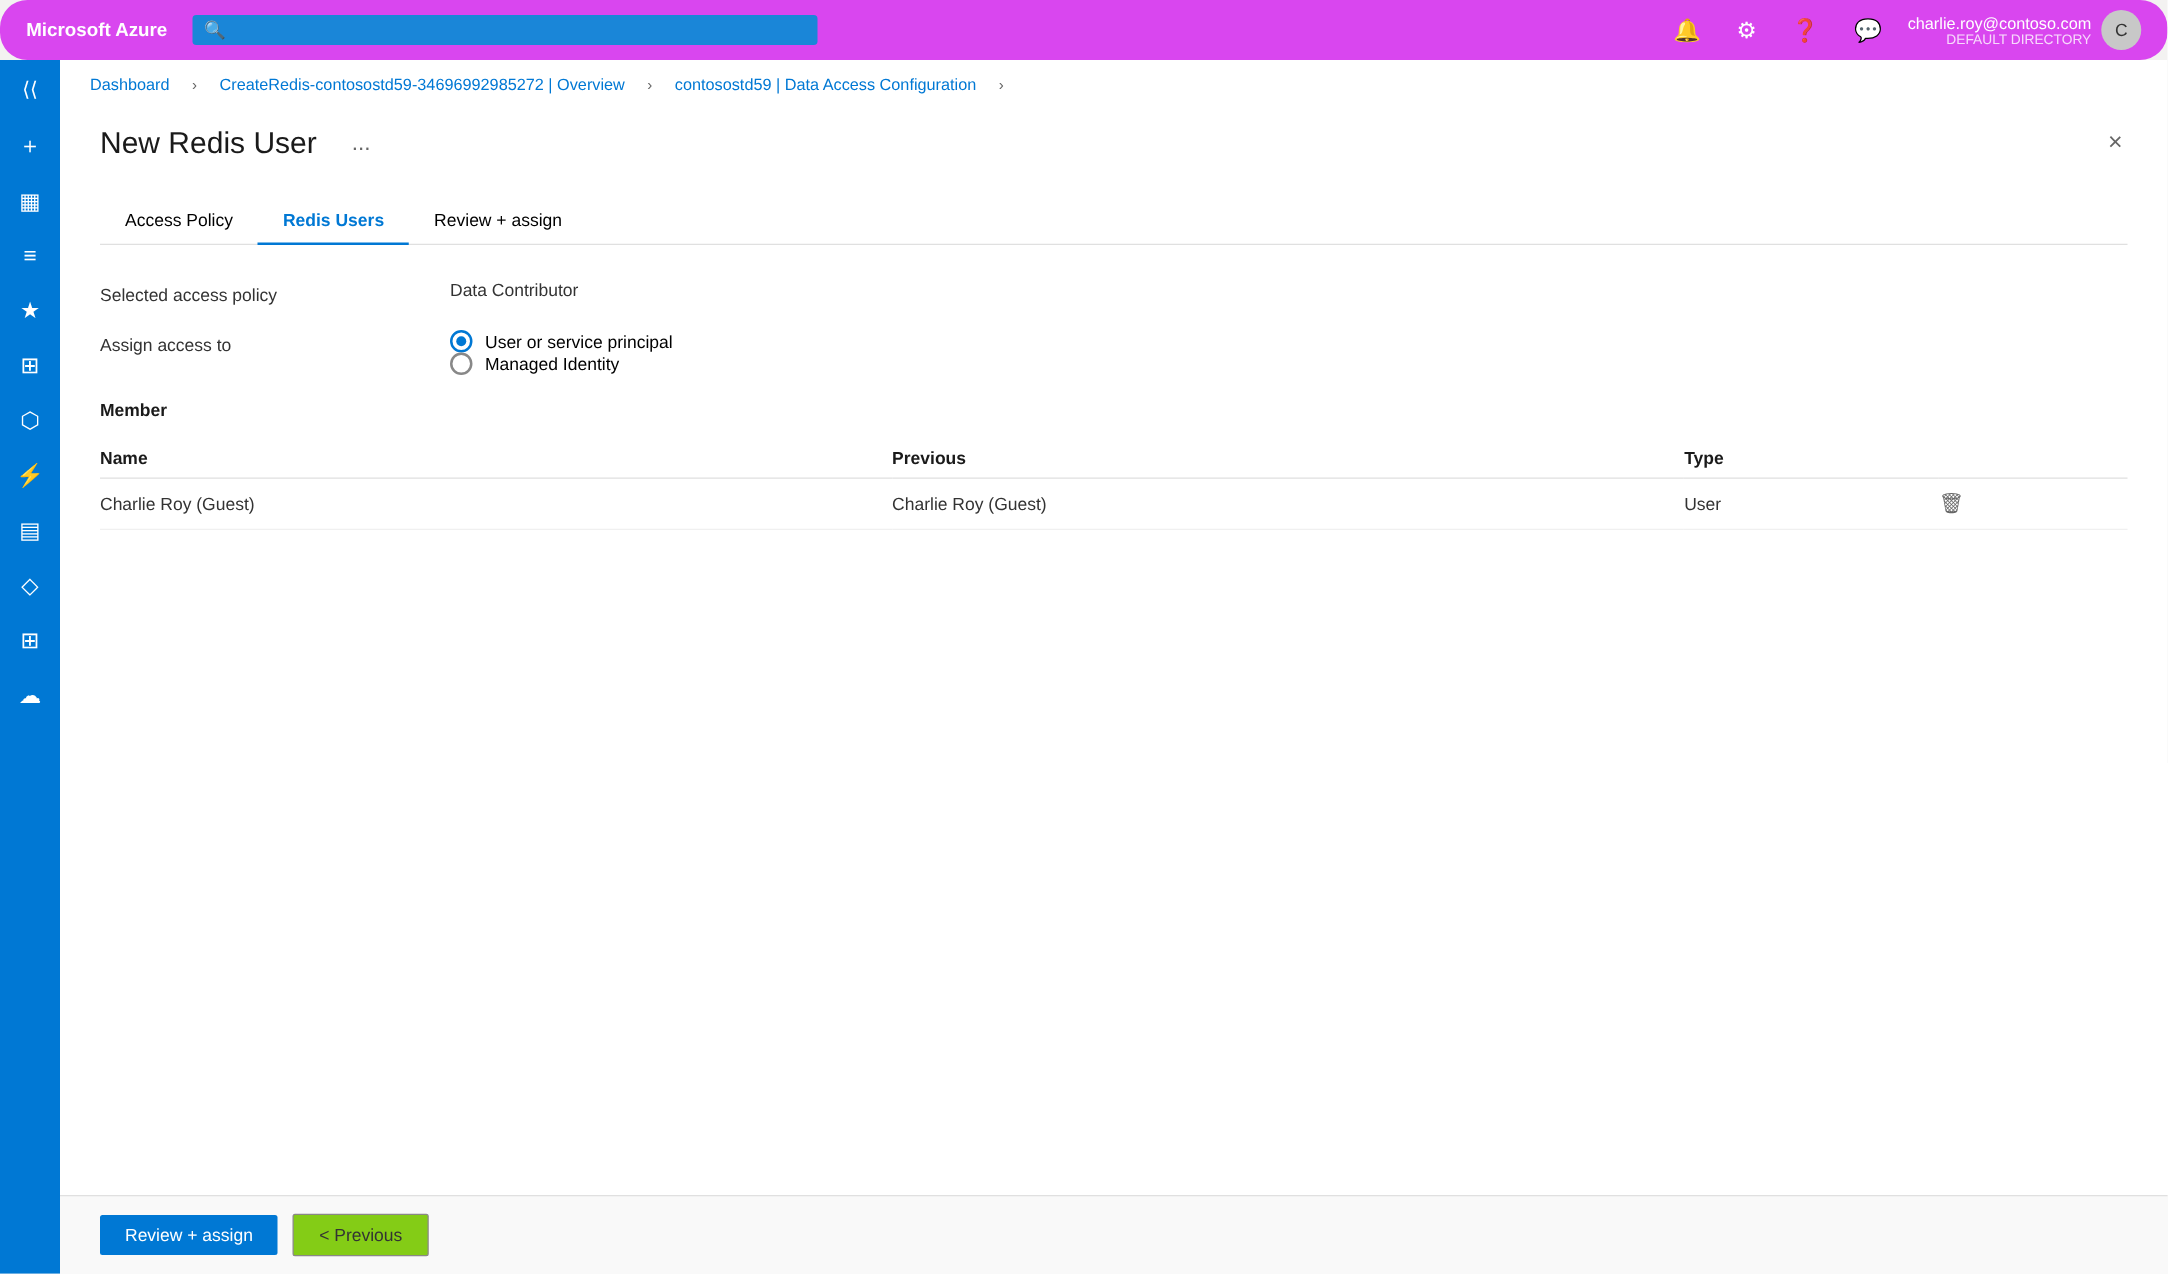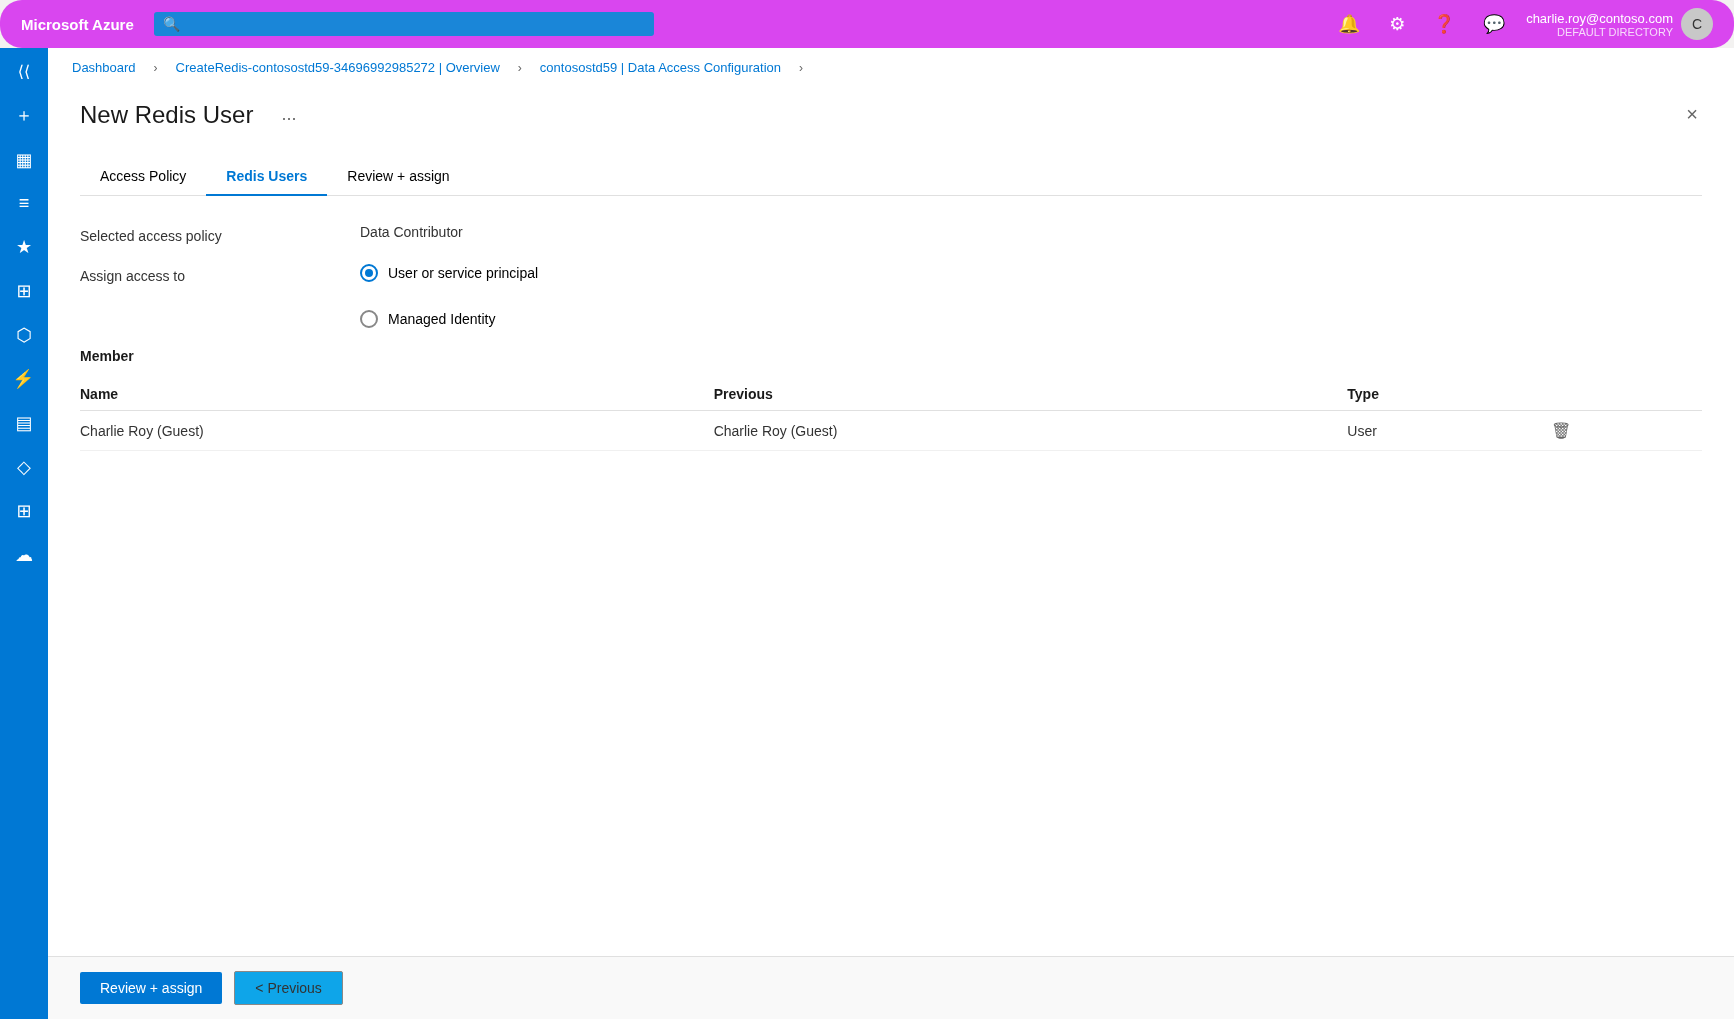"User or service principal" .radio-group { gap: 28px -> 0 }
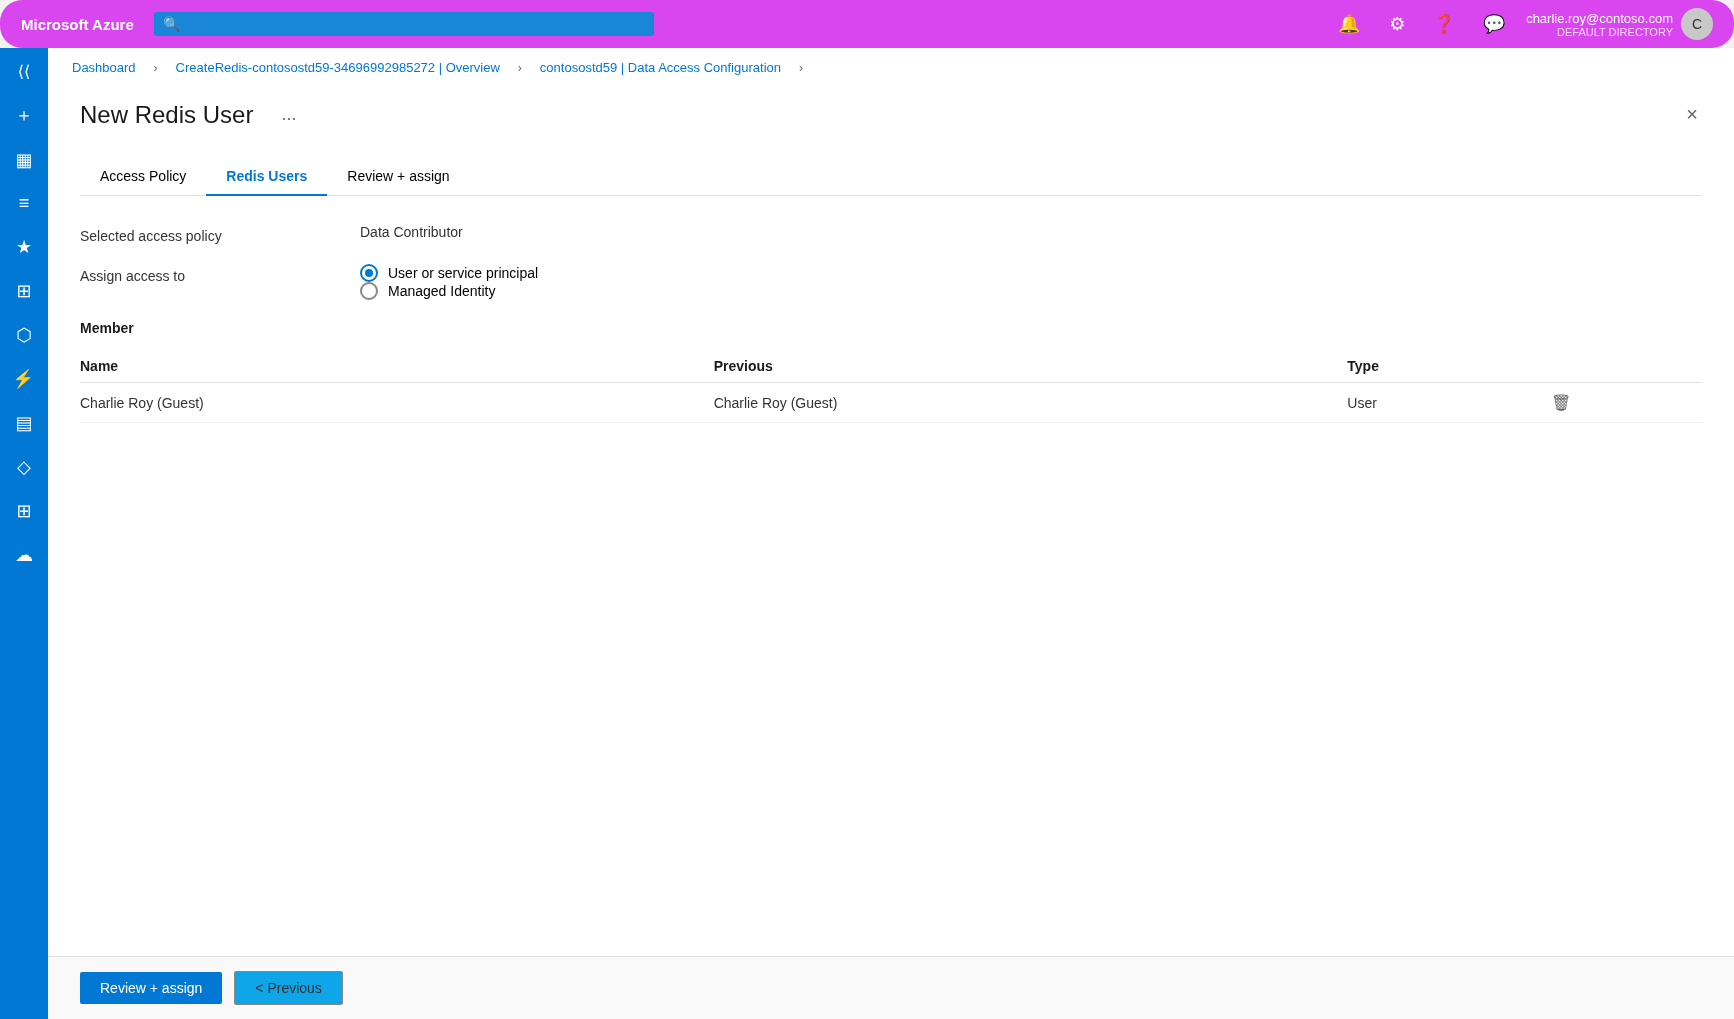"< Previous" .btn-secondary { background: #0ea5e9 -> #84cc16 }
